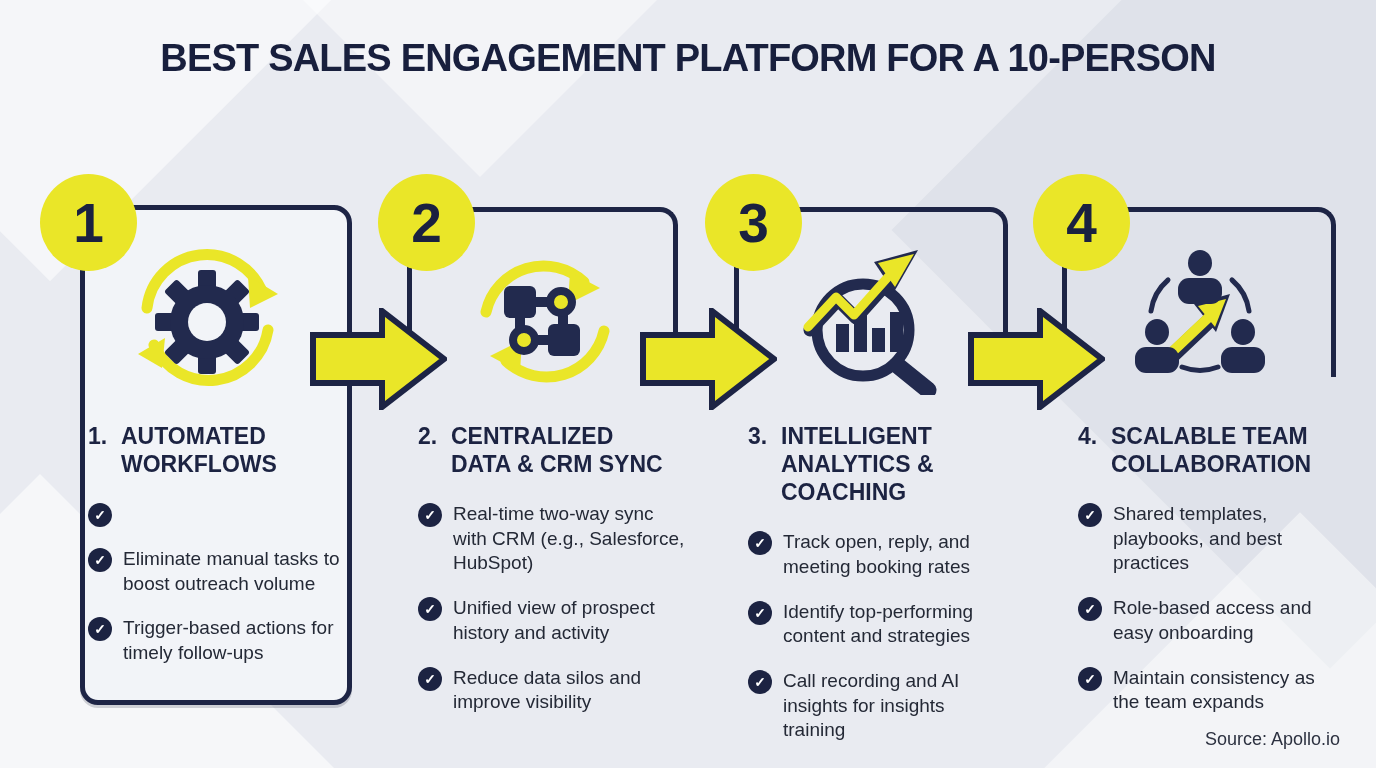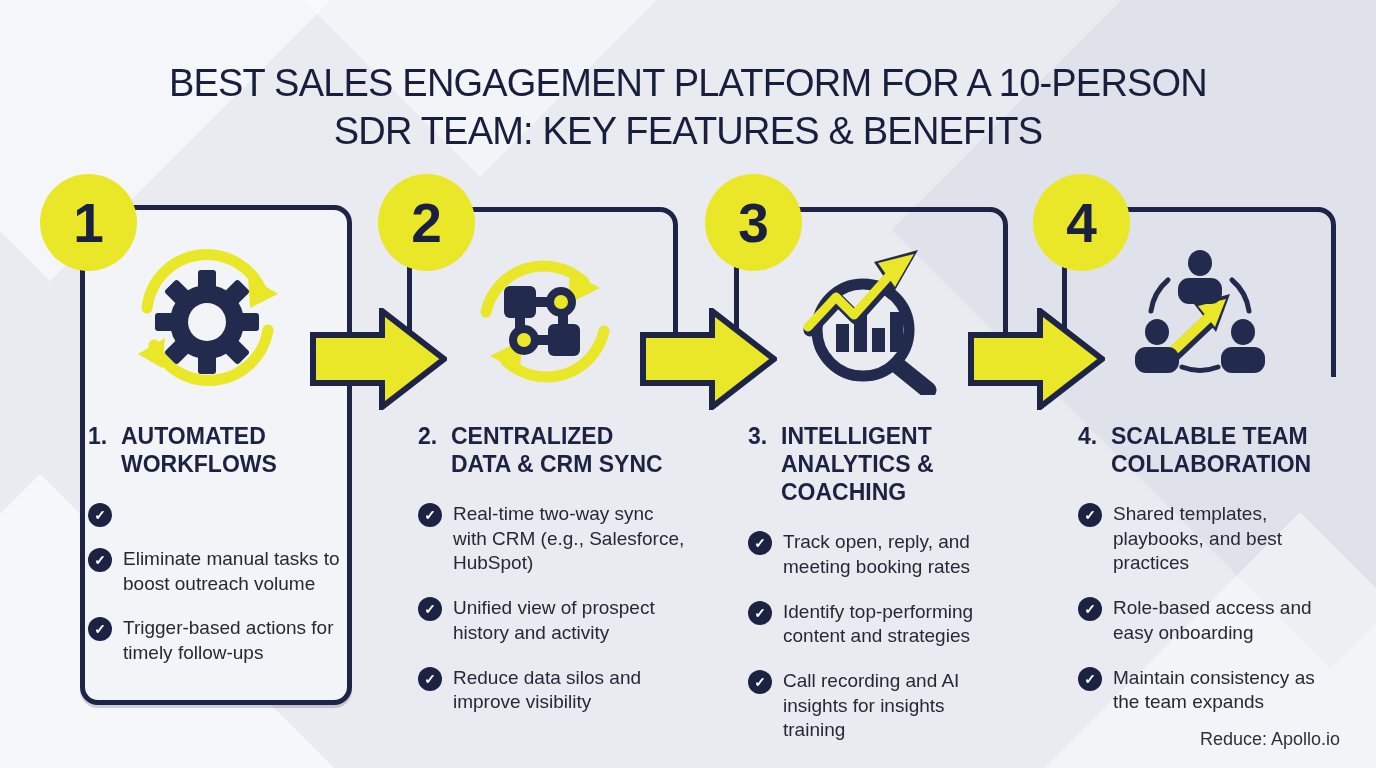"BEST SALES ENGAGEMENT PLATFORM FOR" .title { font-weight: 400 -> 700; margin-top: 25px -> none }
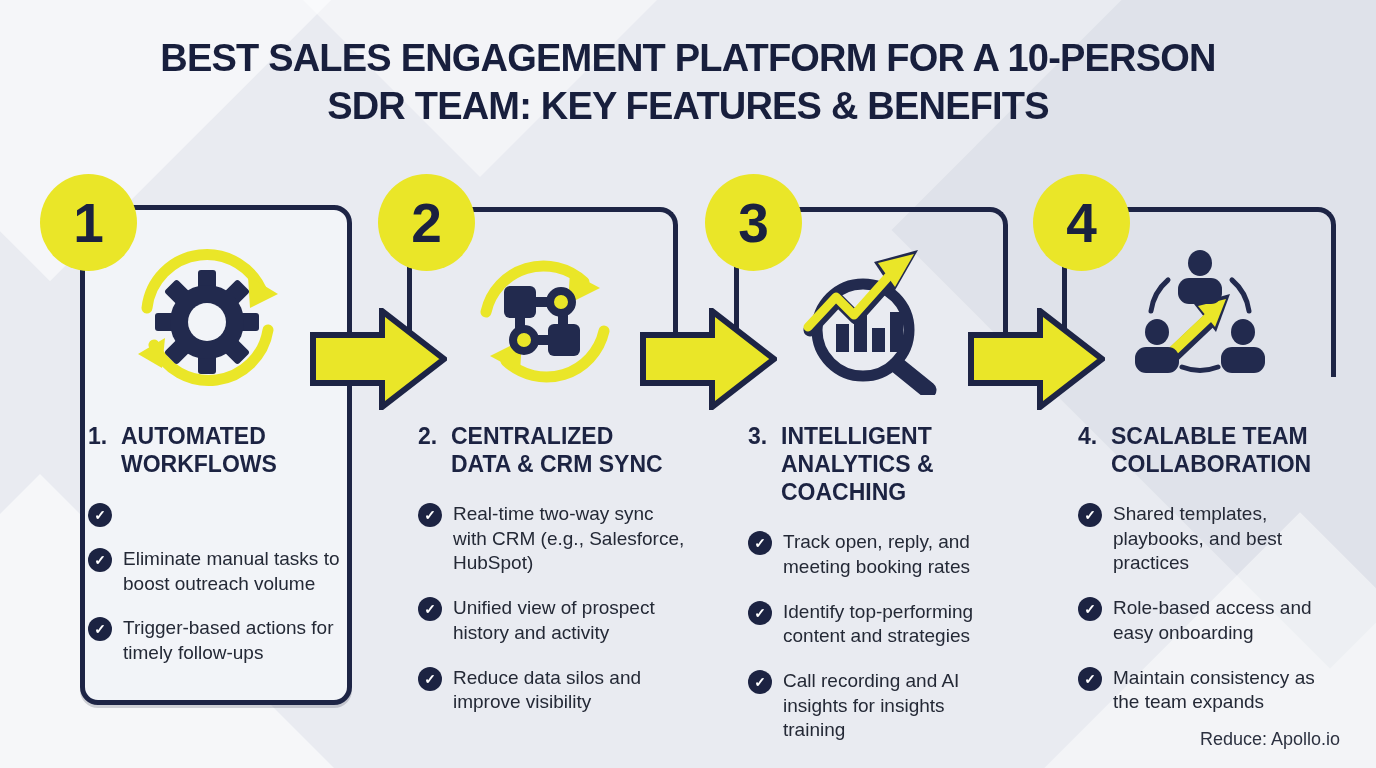"SDR TEAM: KEY FEATURES &" div { html: <div>SDR TEAM: KEY FEATURES &amp; BENEFITS</div> -> none }
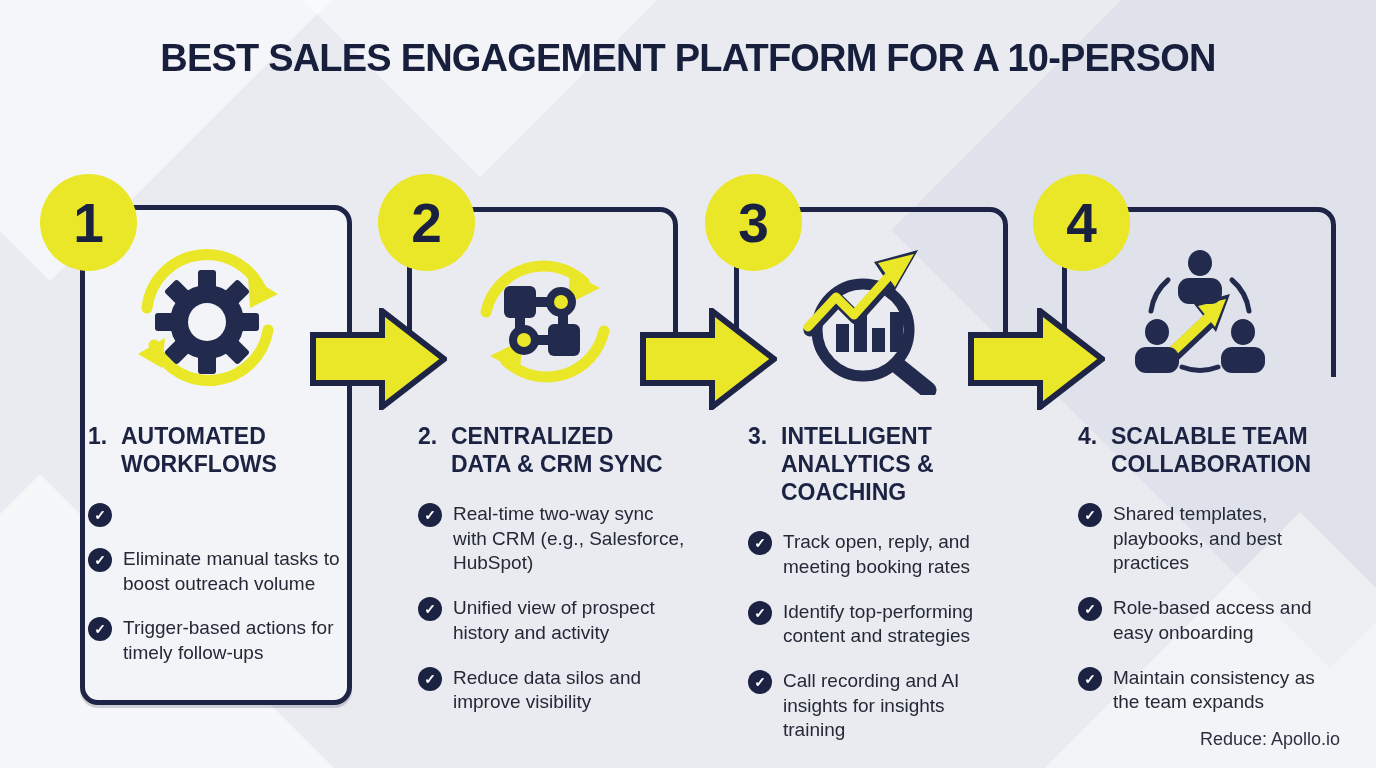"Reduce: Apollo.io" div.source { text: Reduce -> Source }
